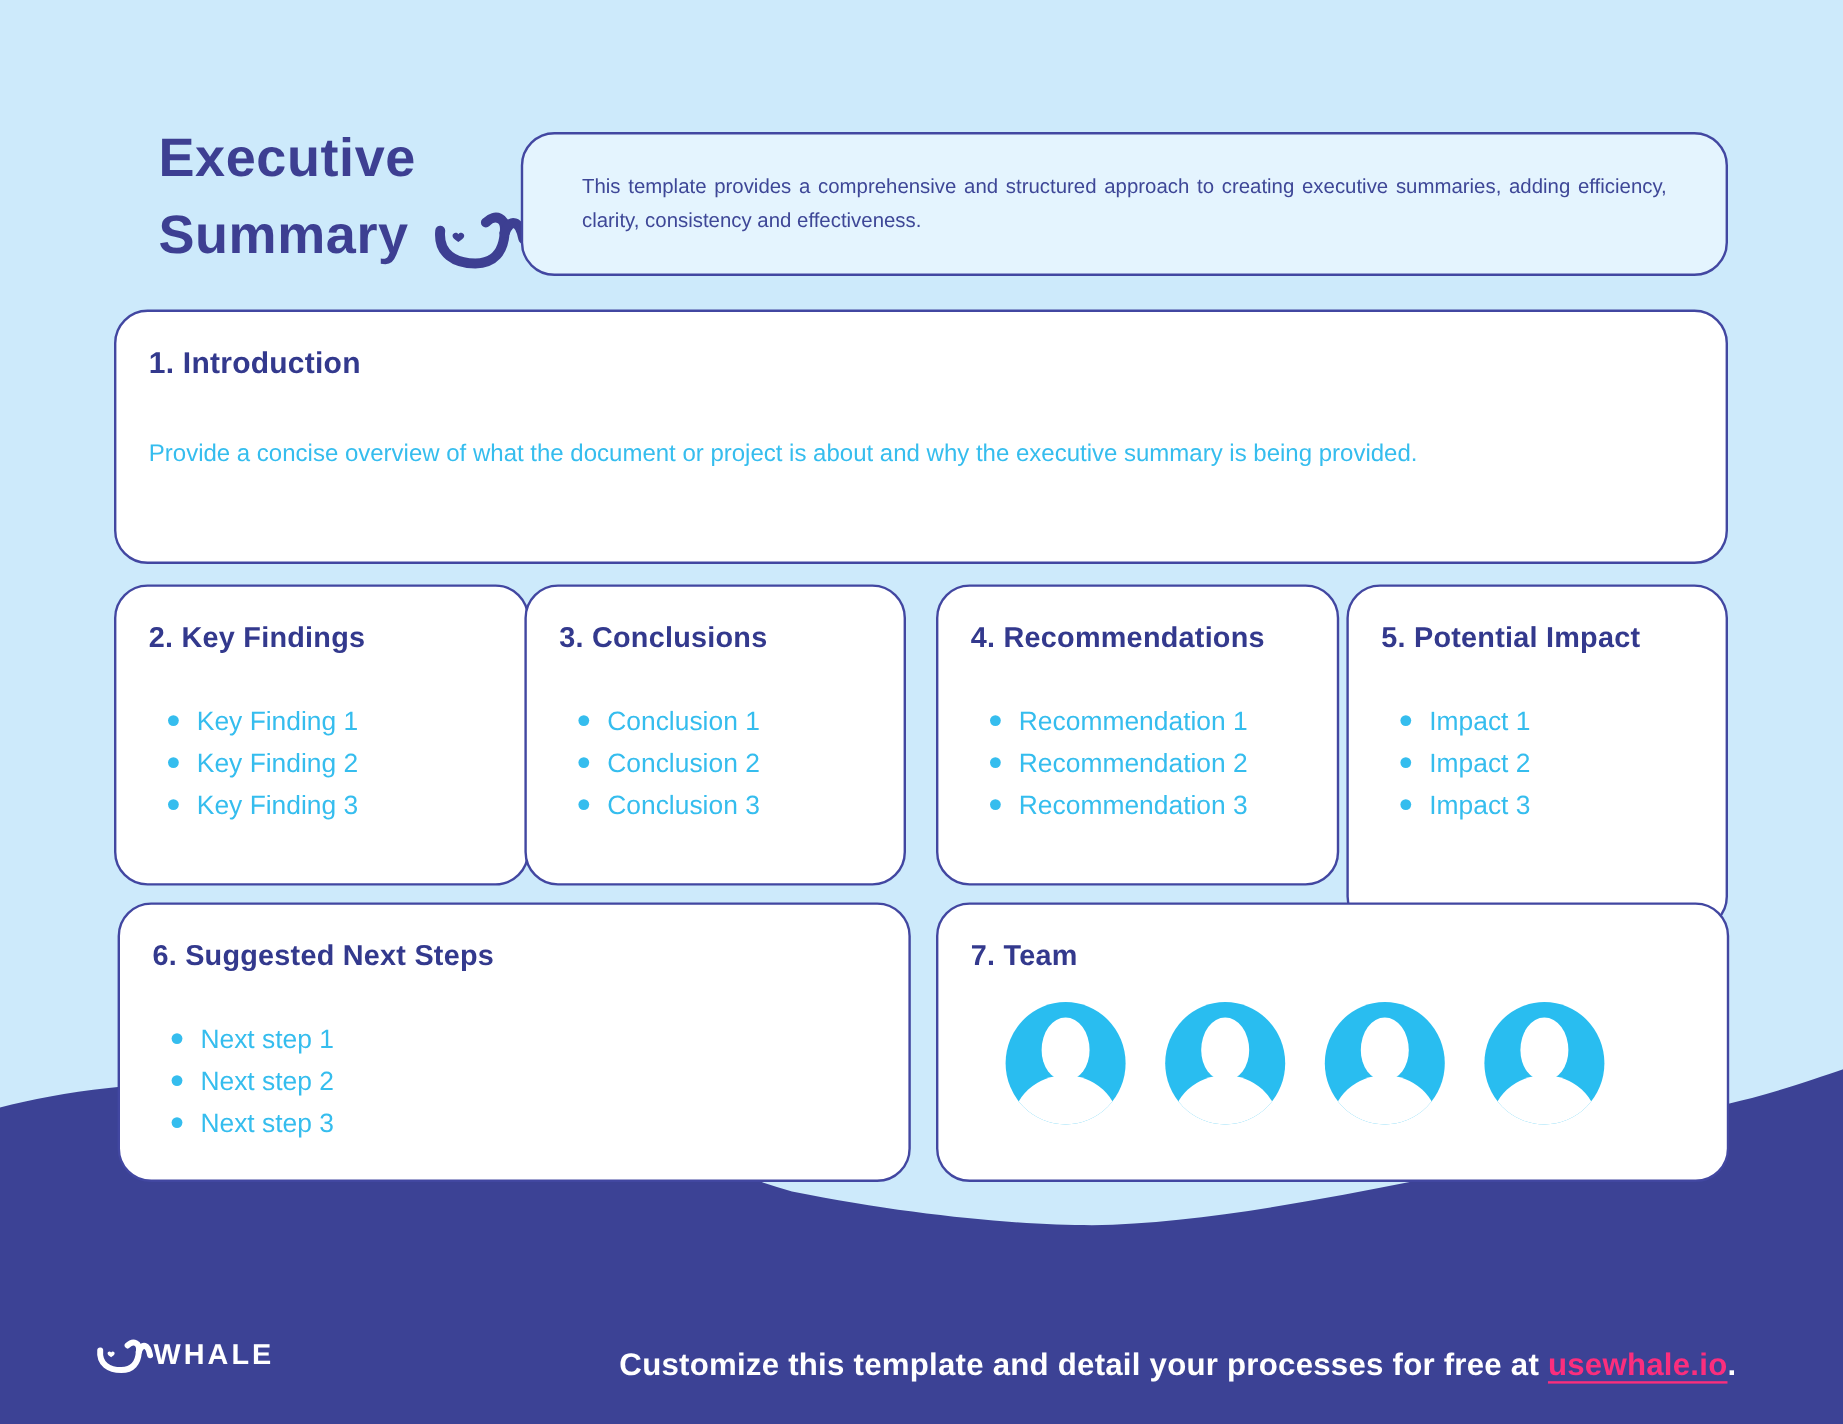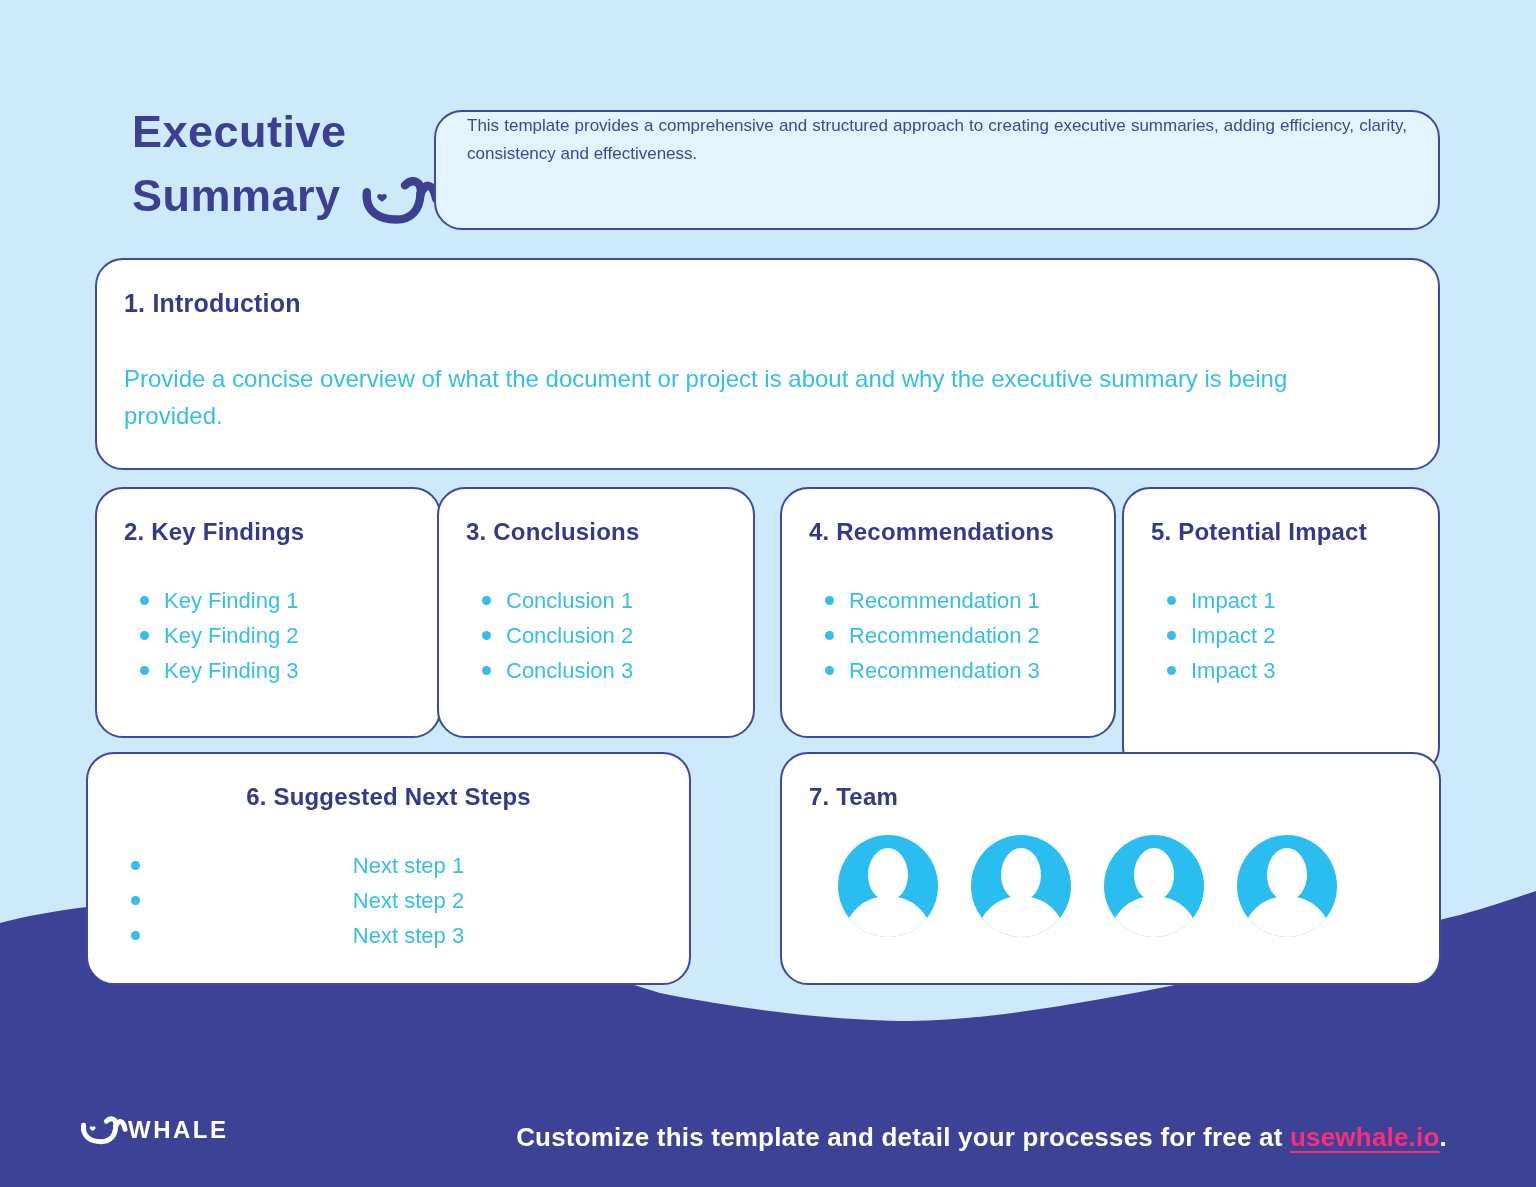"This template provides a comprehensive" .description-box { align-items: flex-start -> center; padding: 0 31px -> 0 49px }
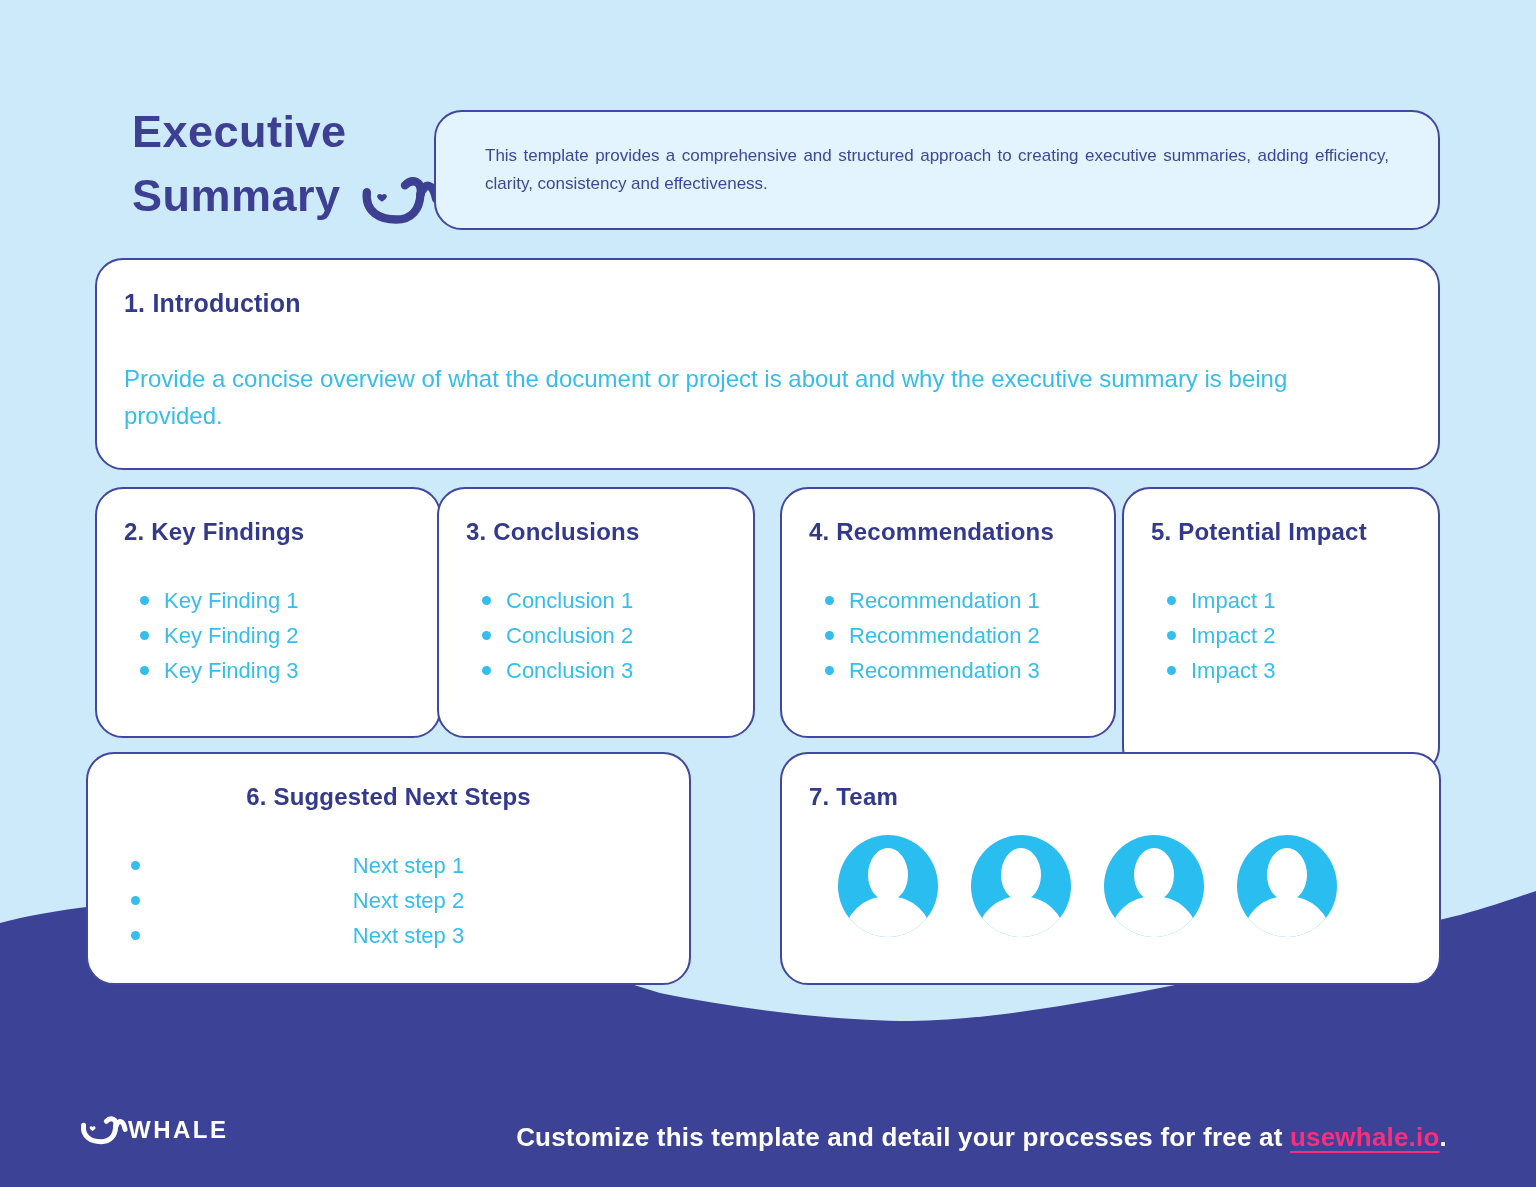"Provide a concise overview of" .intro-body { font-size: 24px -> 20px }
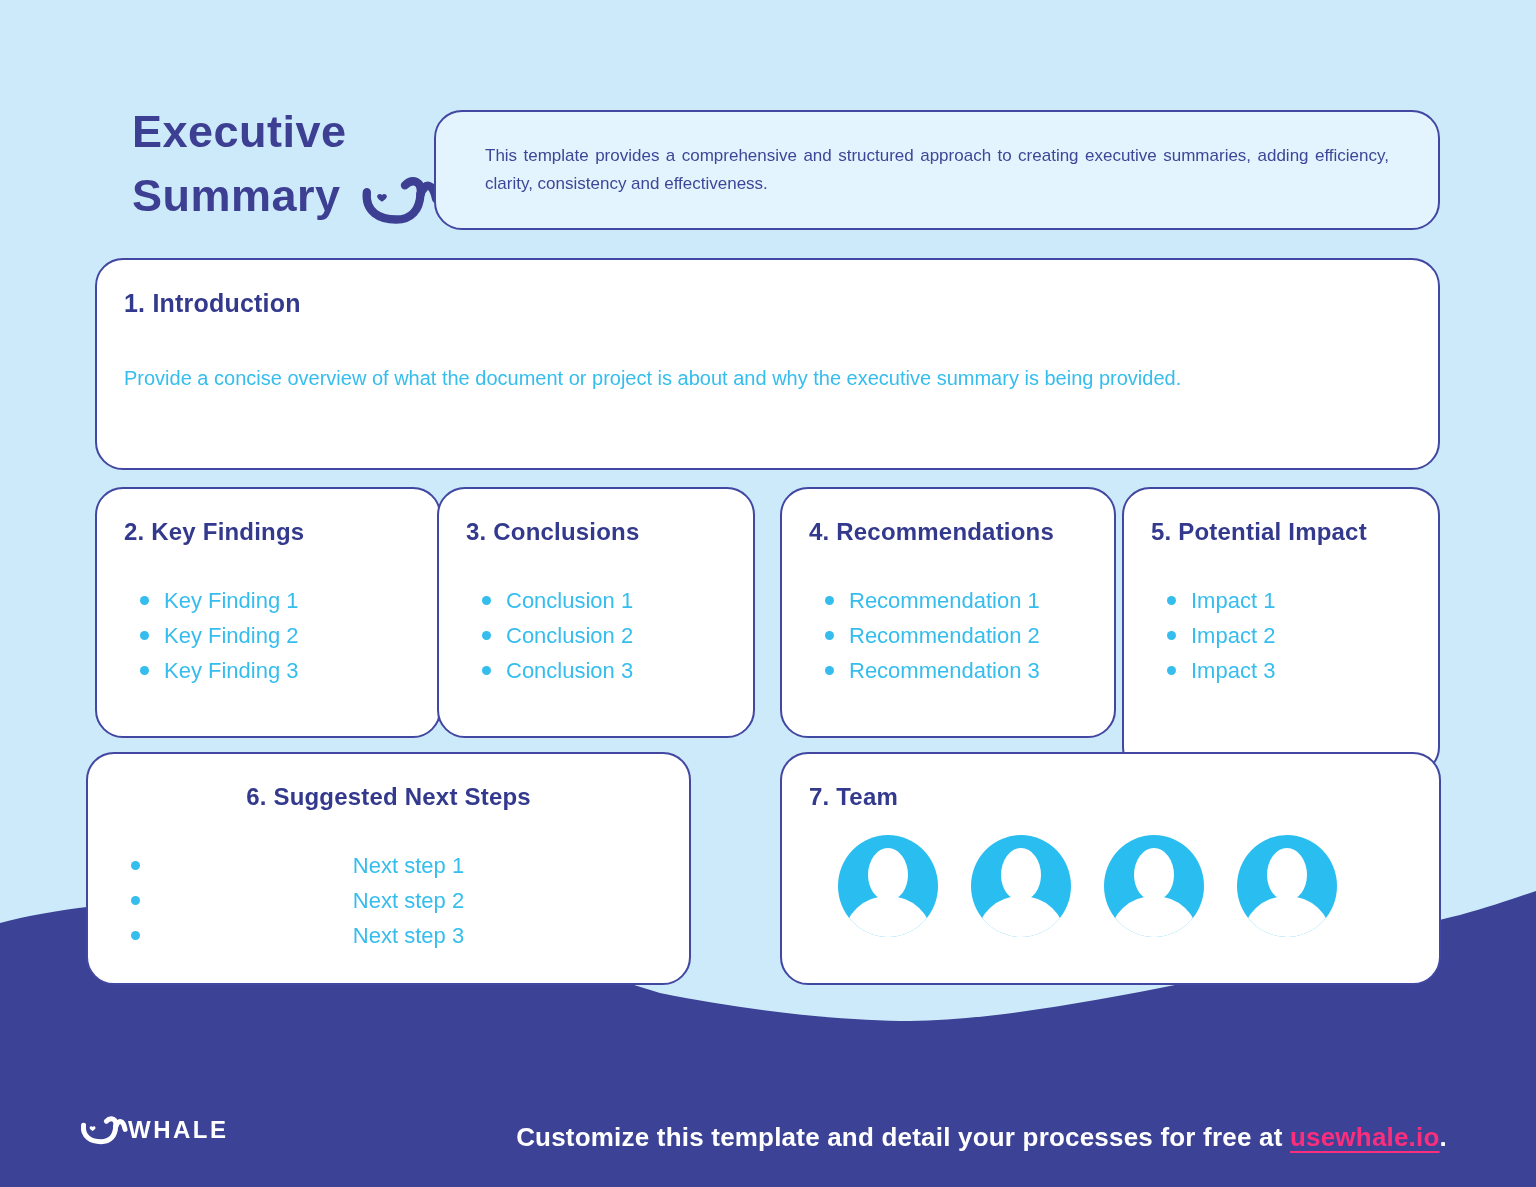"6. Suggested Next Steps" .card-next-steps { left: 86px -> 98px; text-align: center -> none; width: 605px -> 661px }
